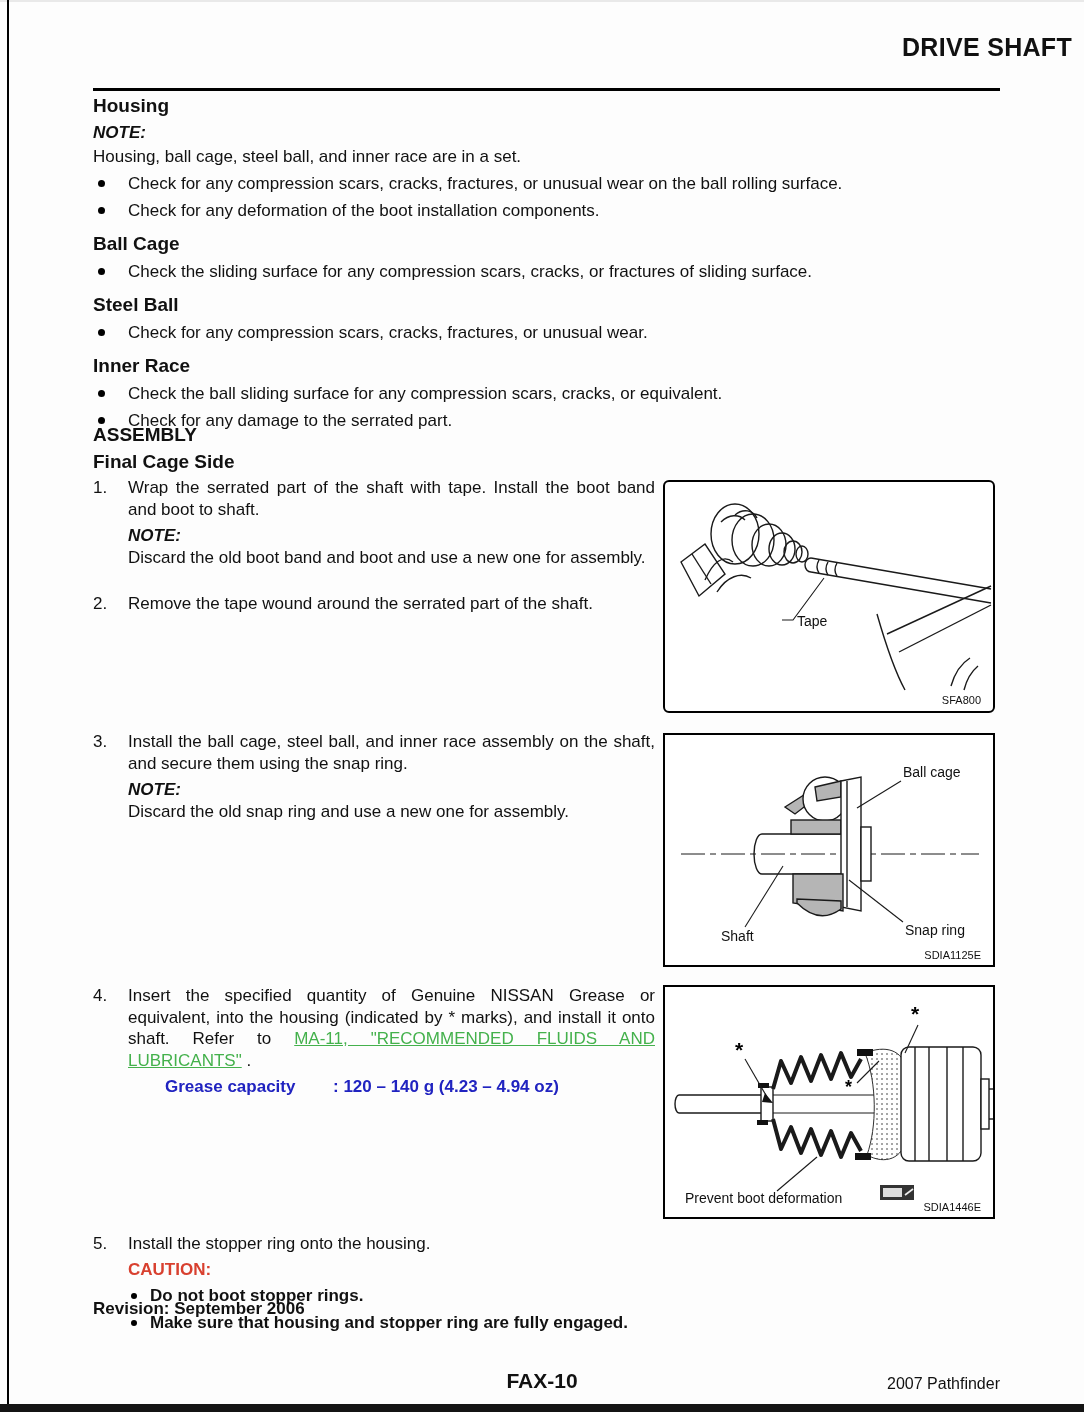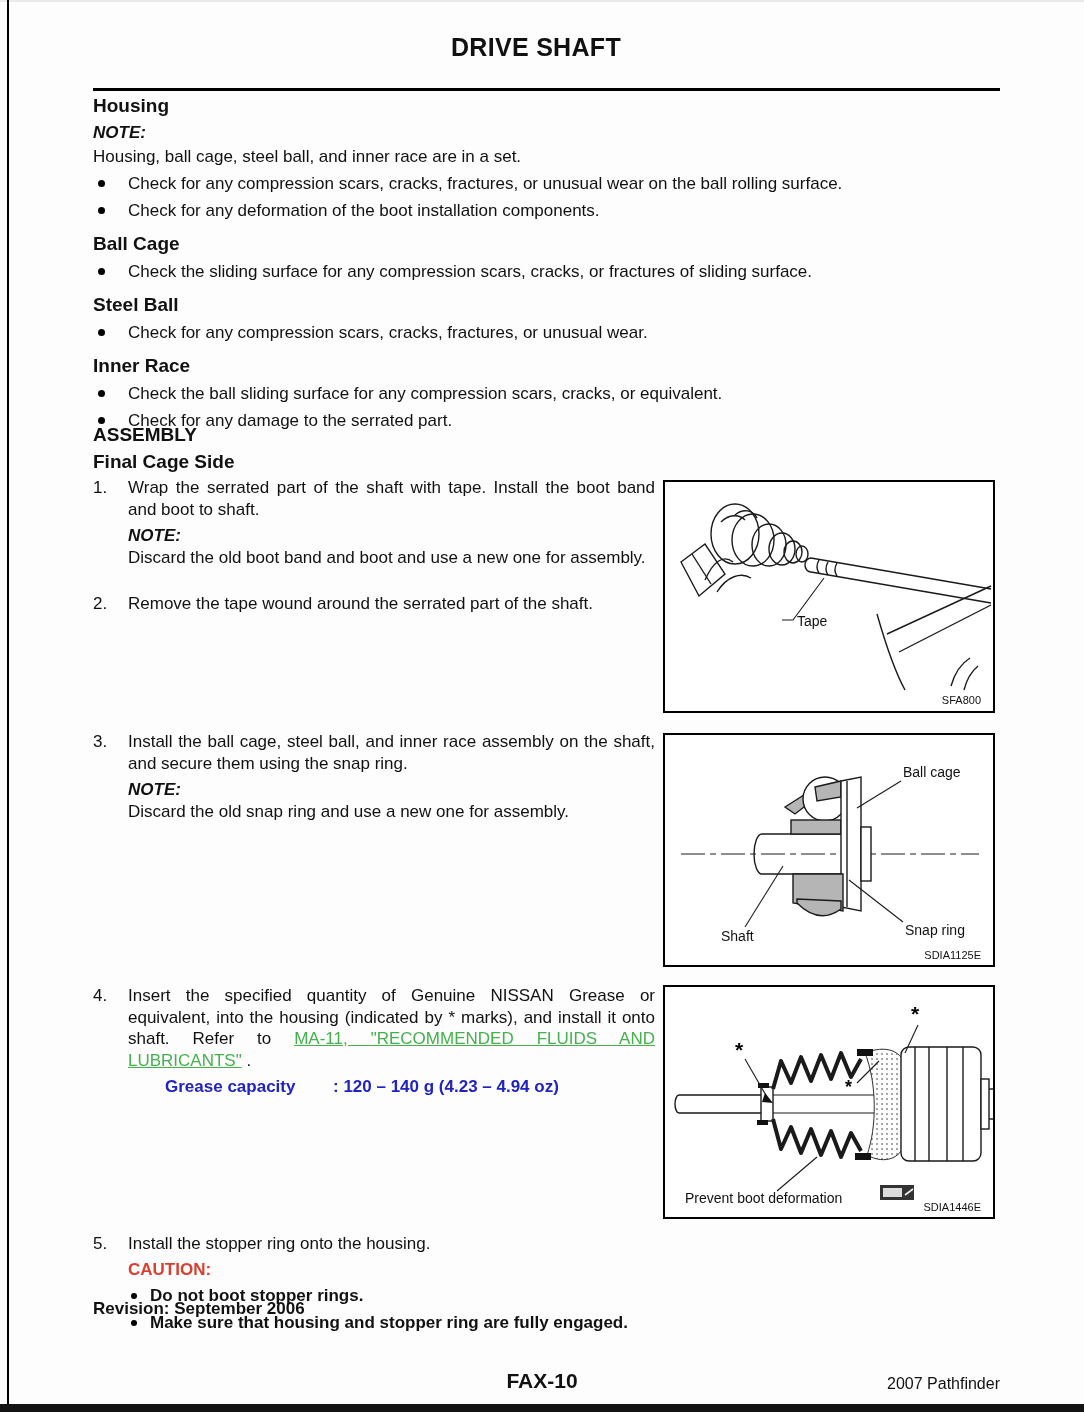"DRIVE SHAFT" .page-title { text-align: center -> right }
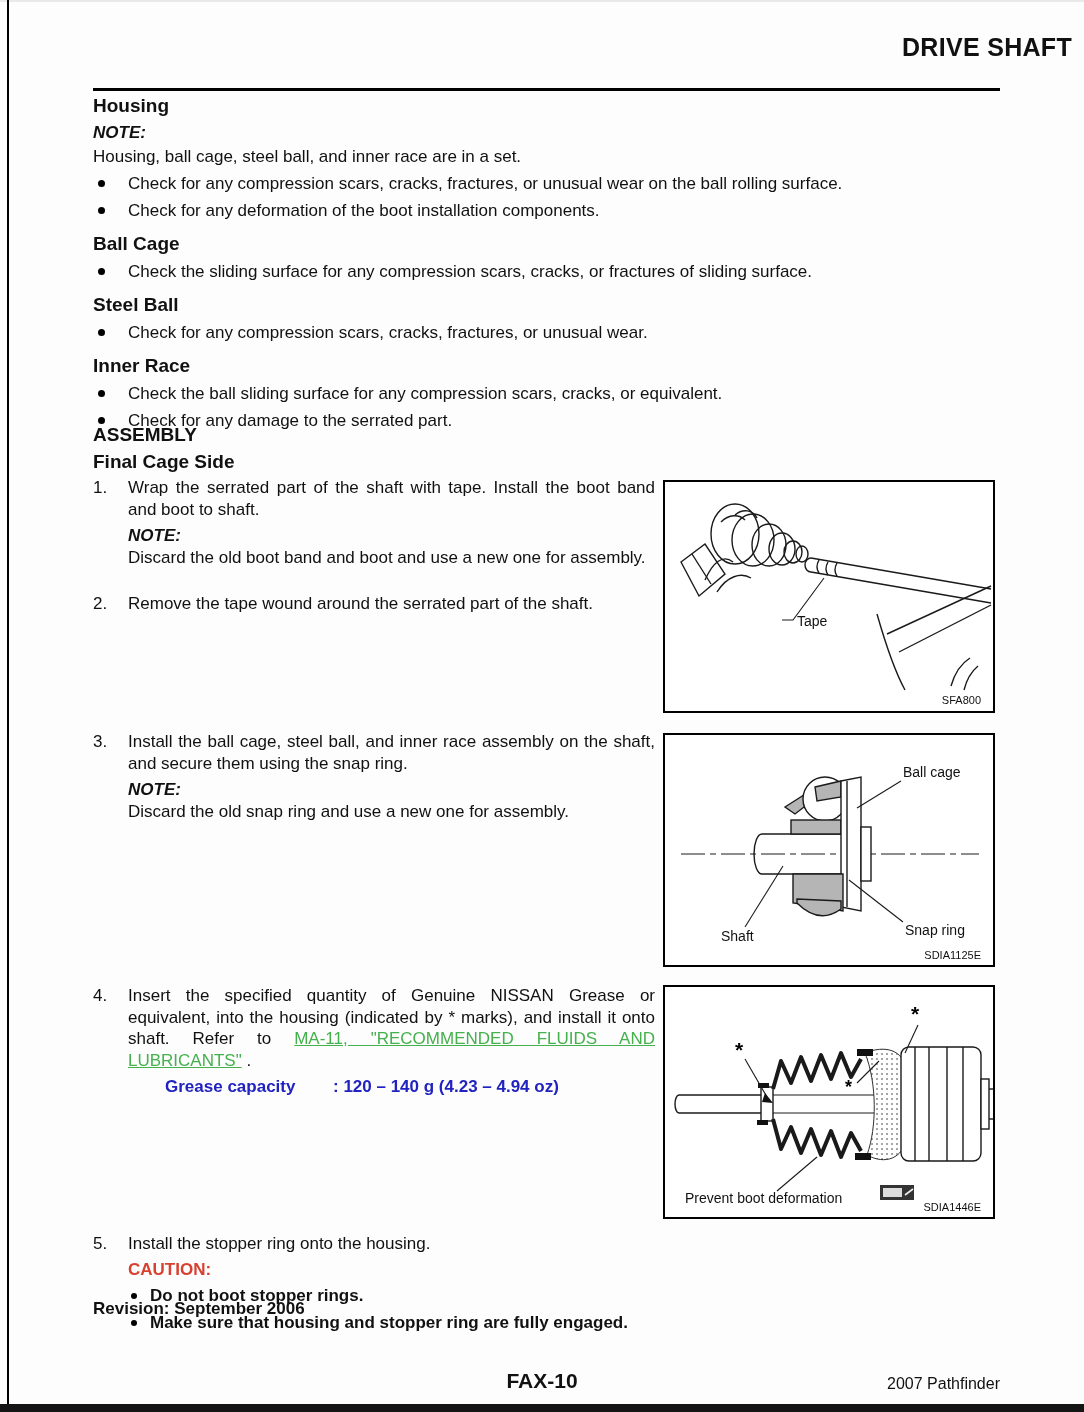"Tape" #fig1 { border-radius: none -> 6px }
